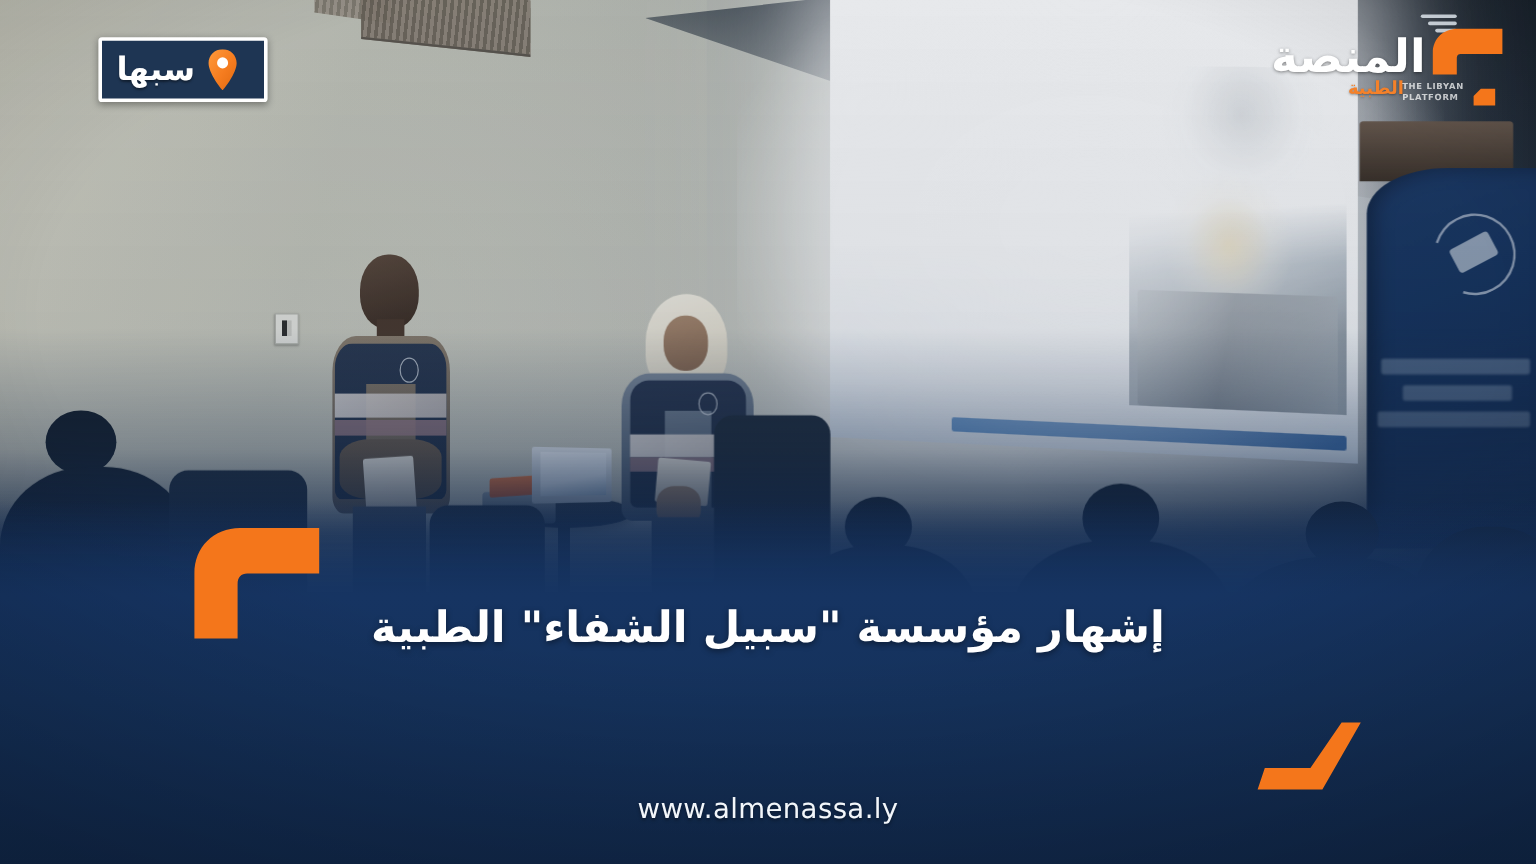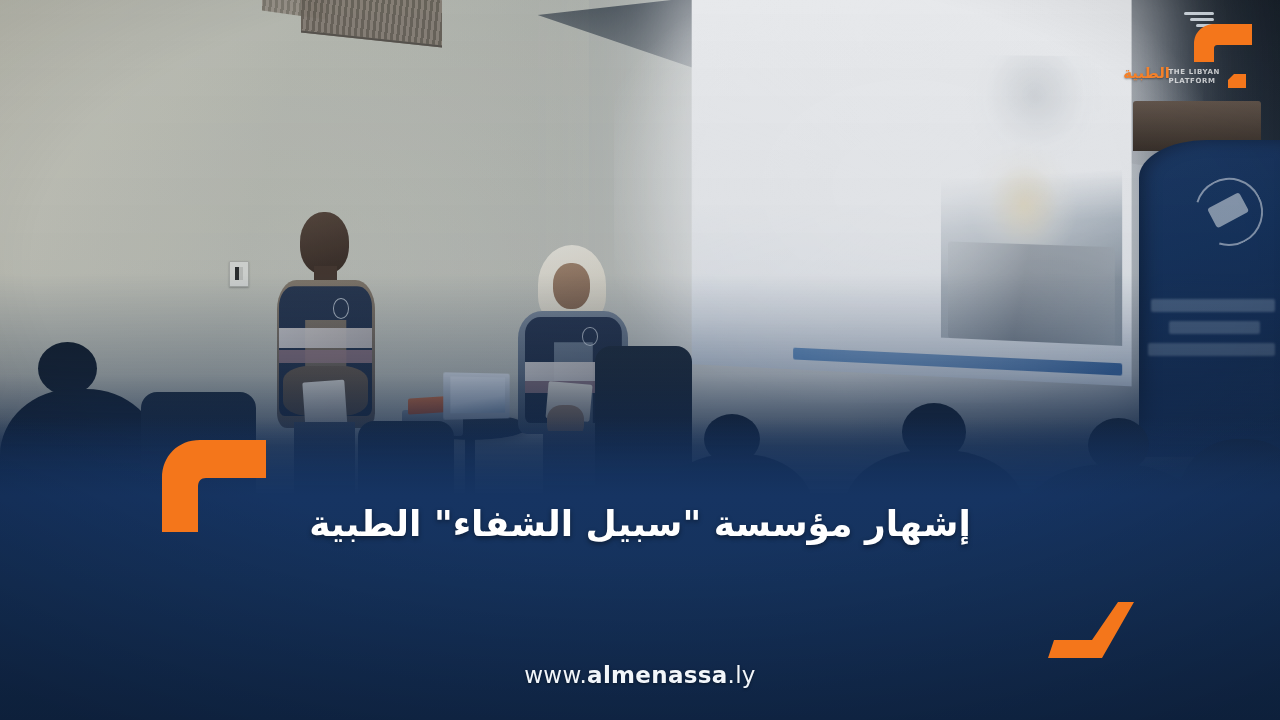"سبها" div.loc-badge { html: none -> <div> <span> <svg> <defs> <linearGradient> <stop></stop> <stop></stop> <stop></stop> </linearGradient> </defs> <path></path> <circle></circle> </svg> </span> <span>سبها</span> </div> }
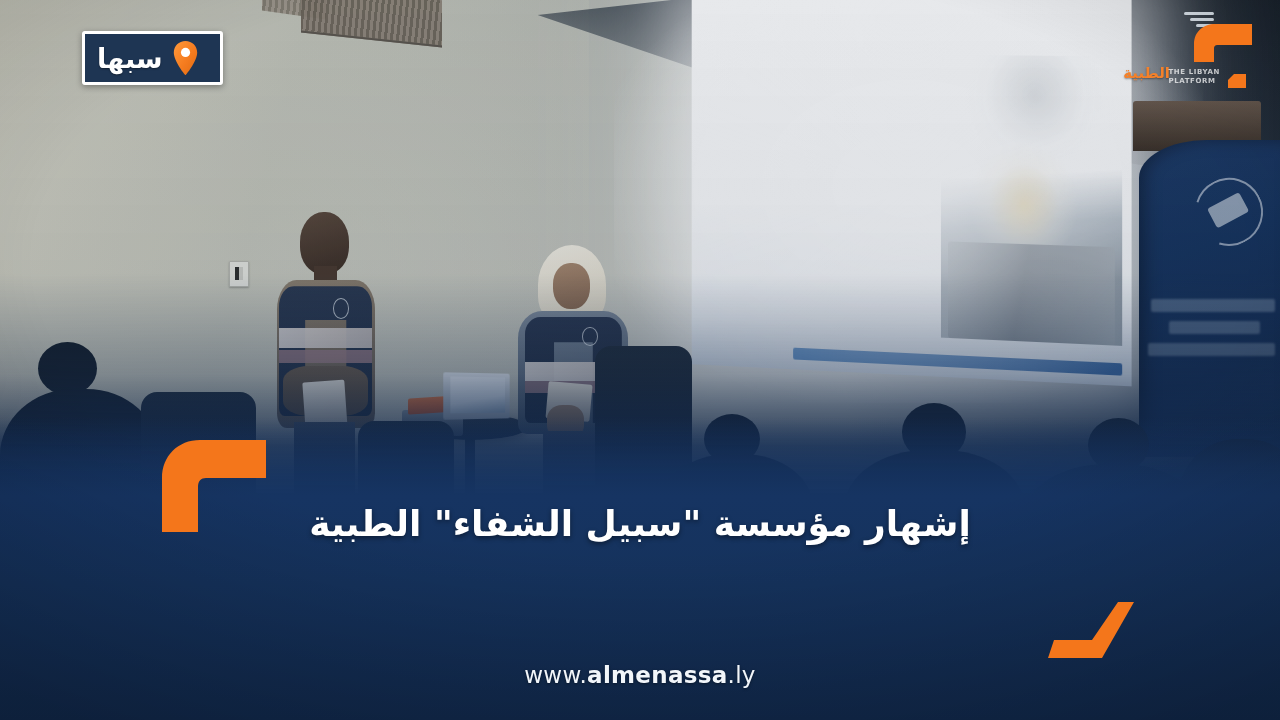"المنصة" div.logo-wordmark { html: none -> <div>المنصة</div> }
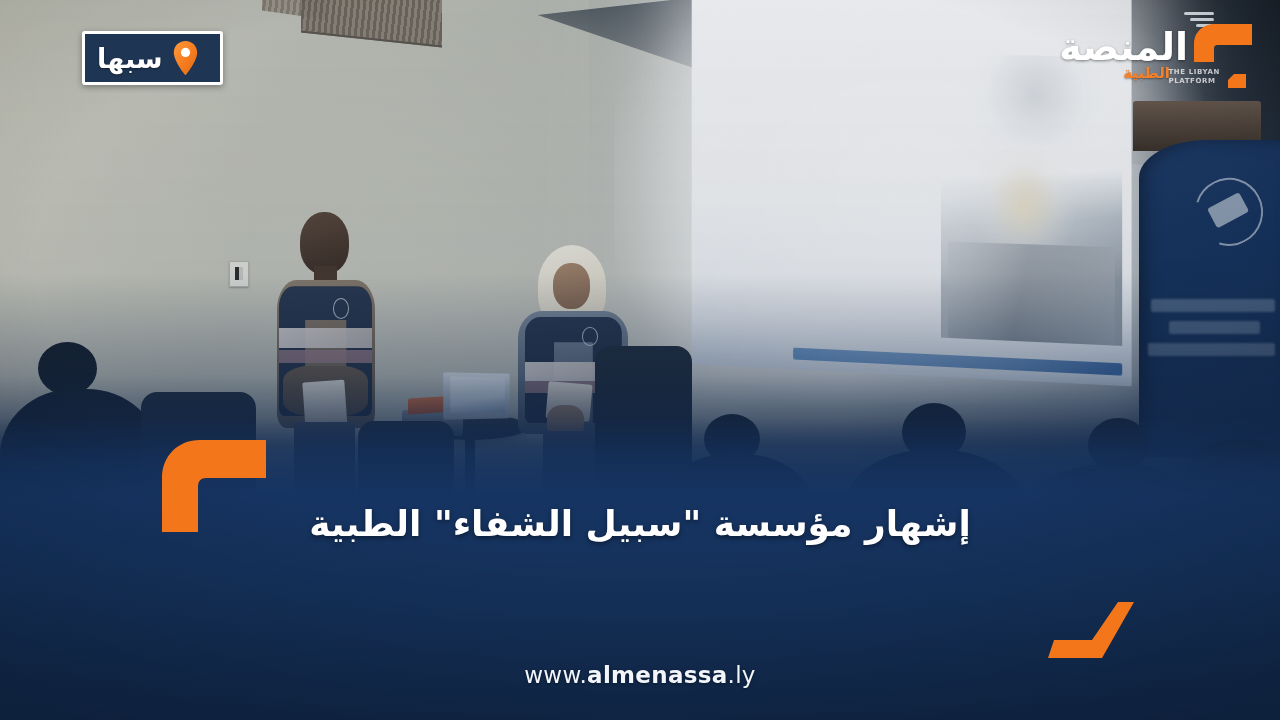"almenassa" .site b { font-weight: 700 -> 400 }
